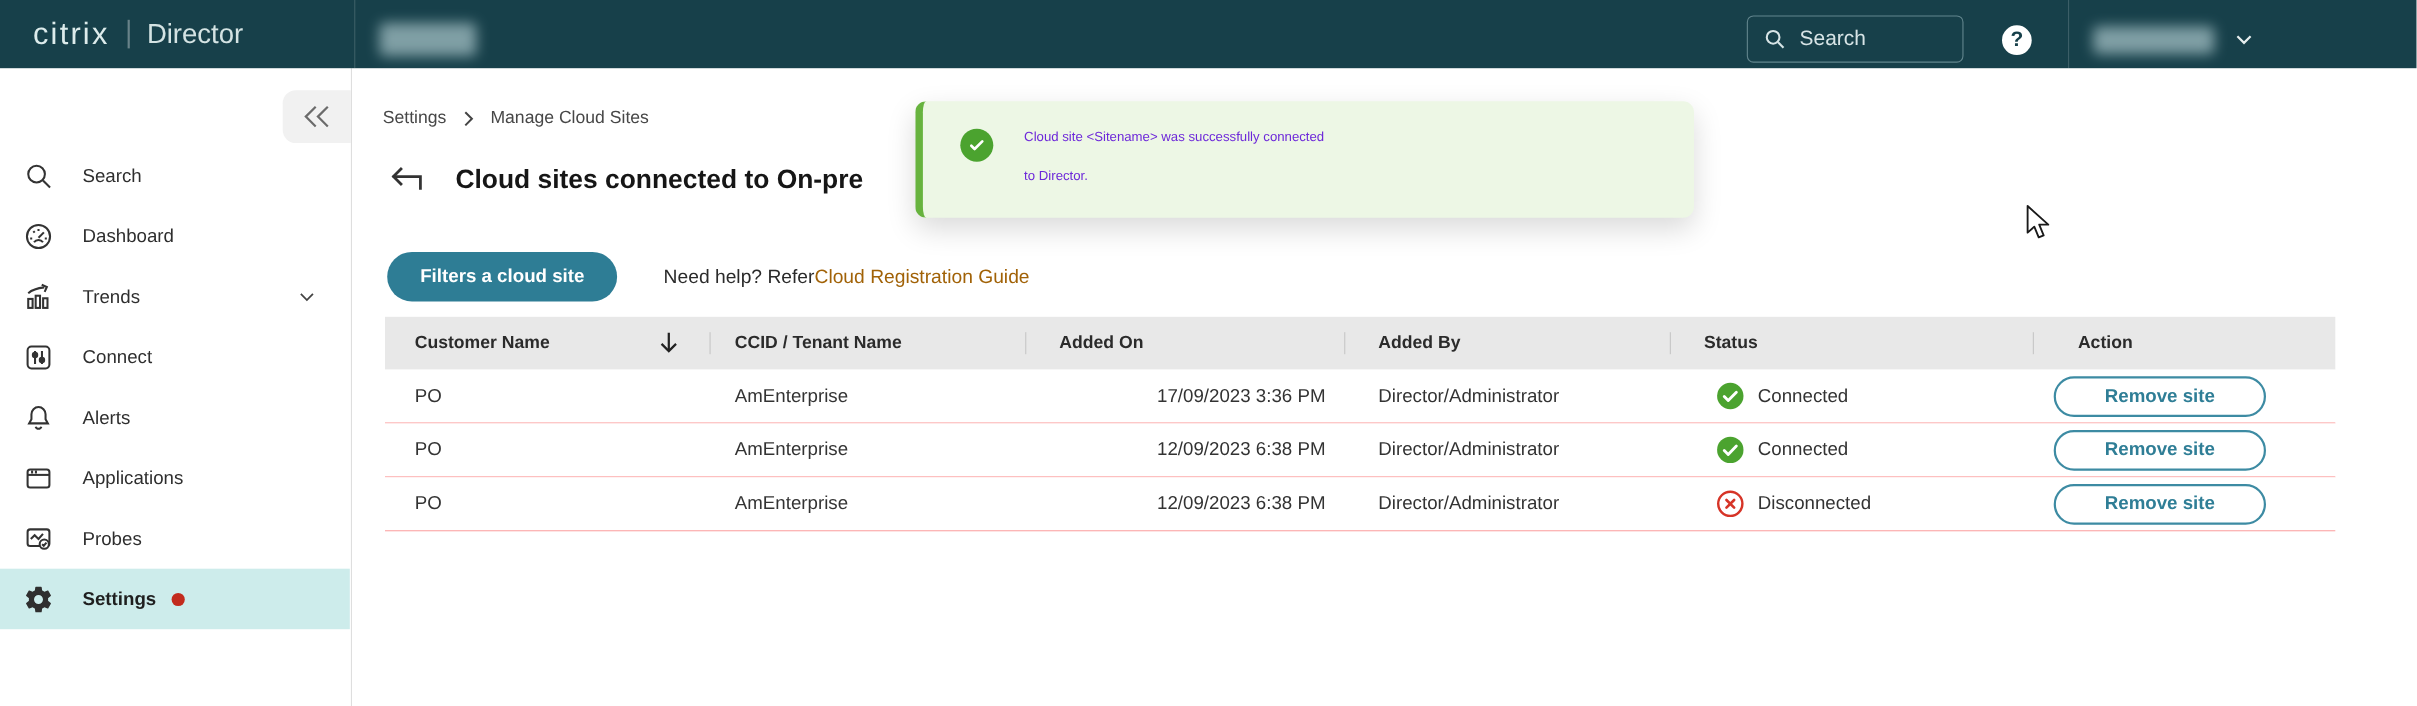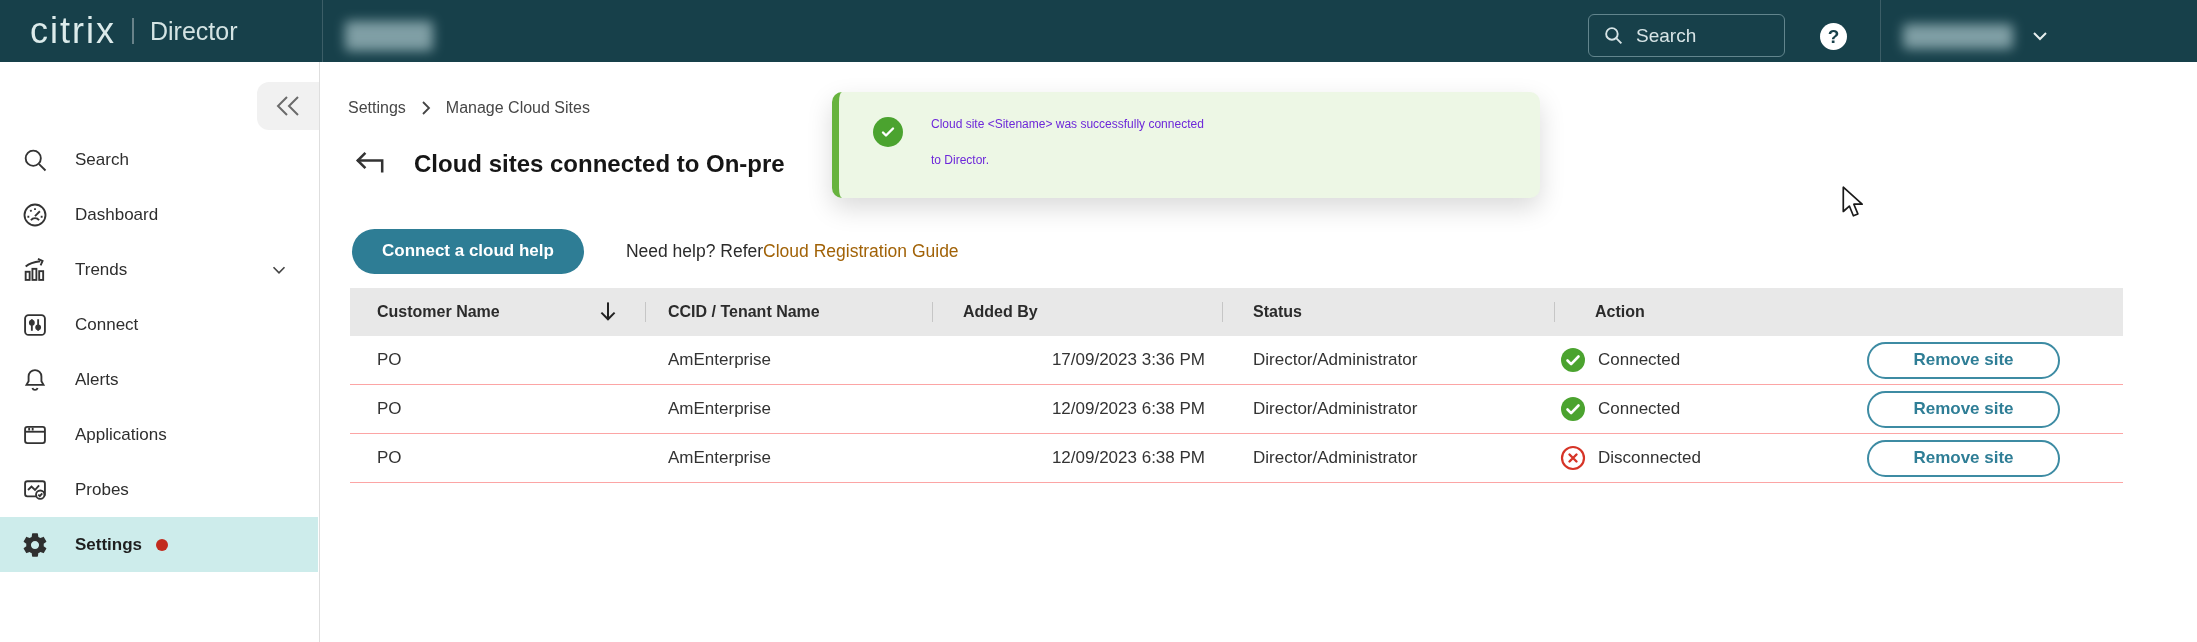"citrix" .brand-citrix { font-size: 36px -> 28px }
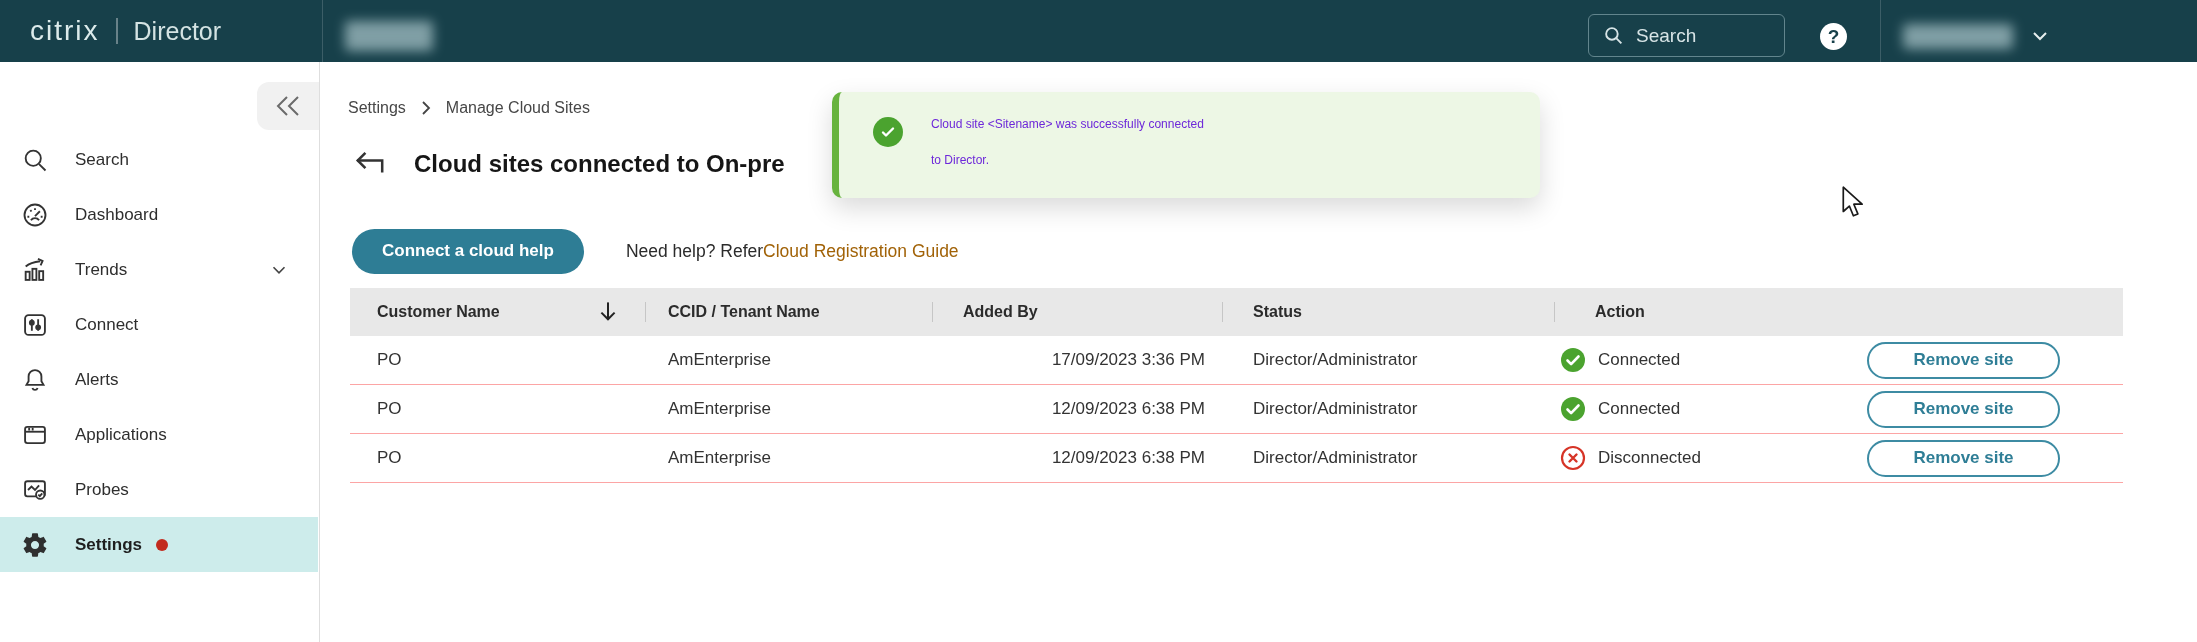"Connect a cloud help" button.connect-btn { text: Connect a cloud help -> Filters a cloud site }
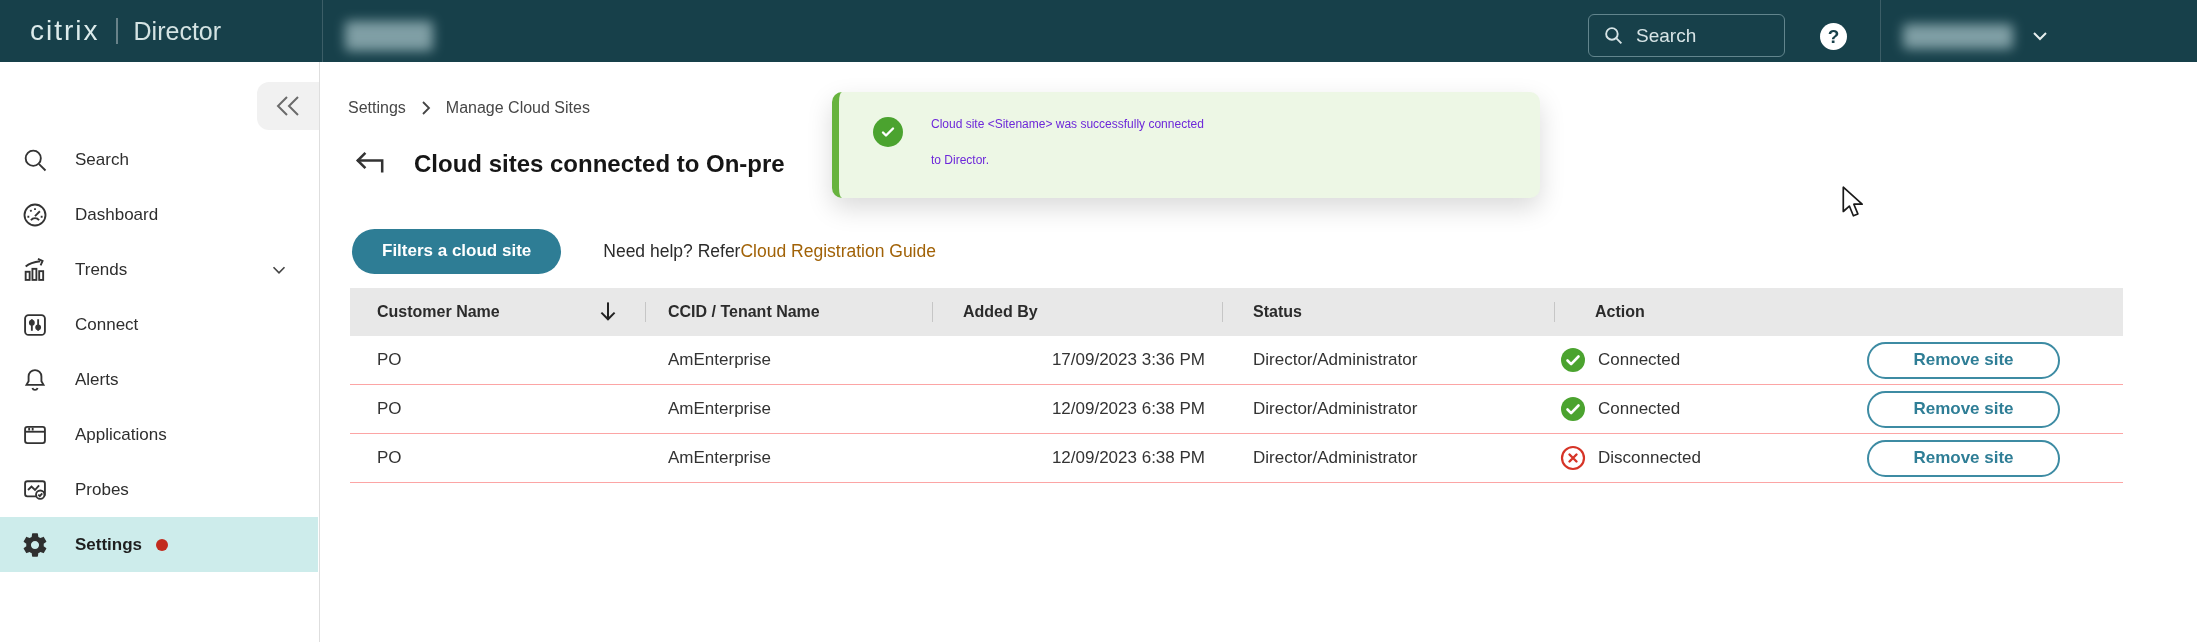"Added On" div.th { html: none -> <div> <span>Added On</span> </div> }
